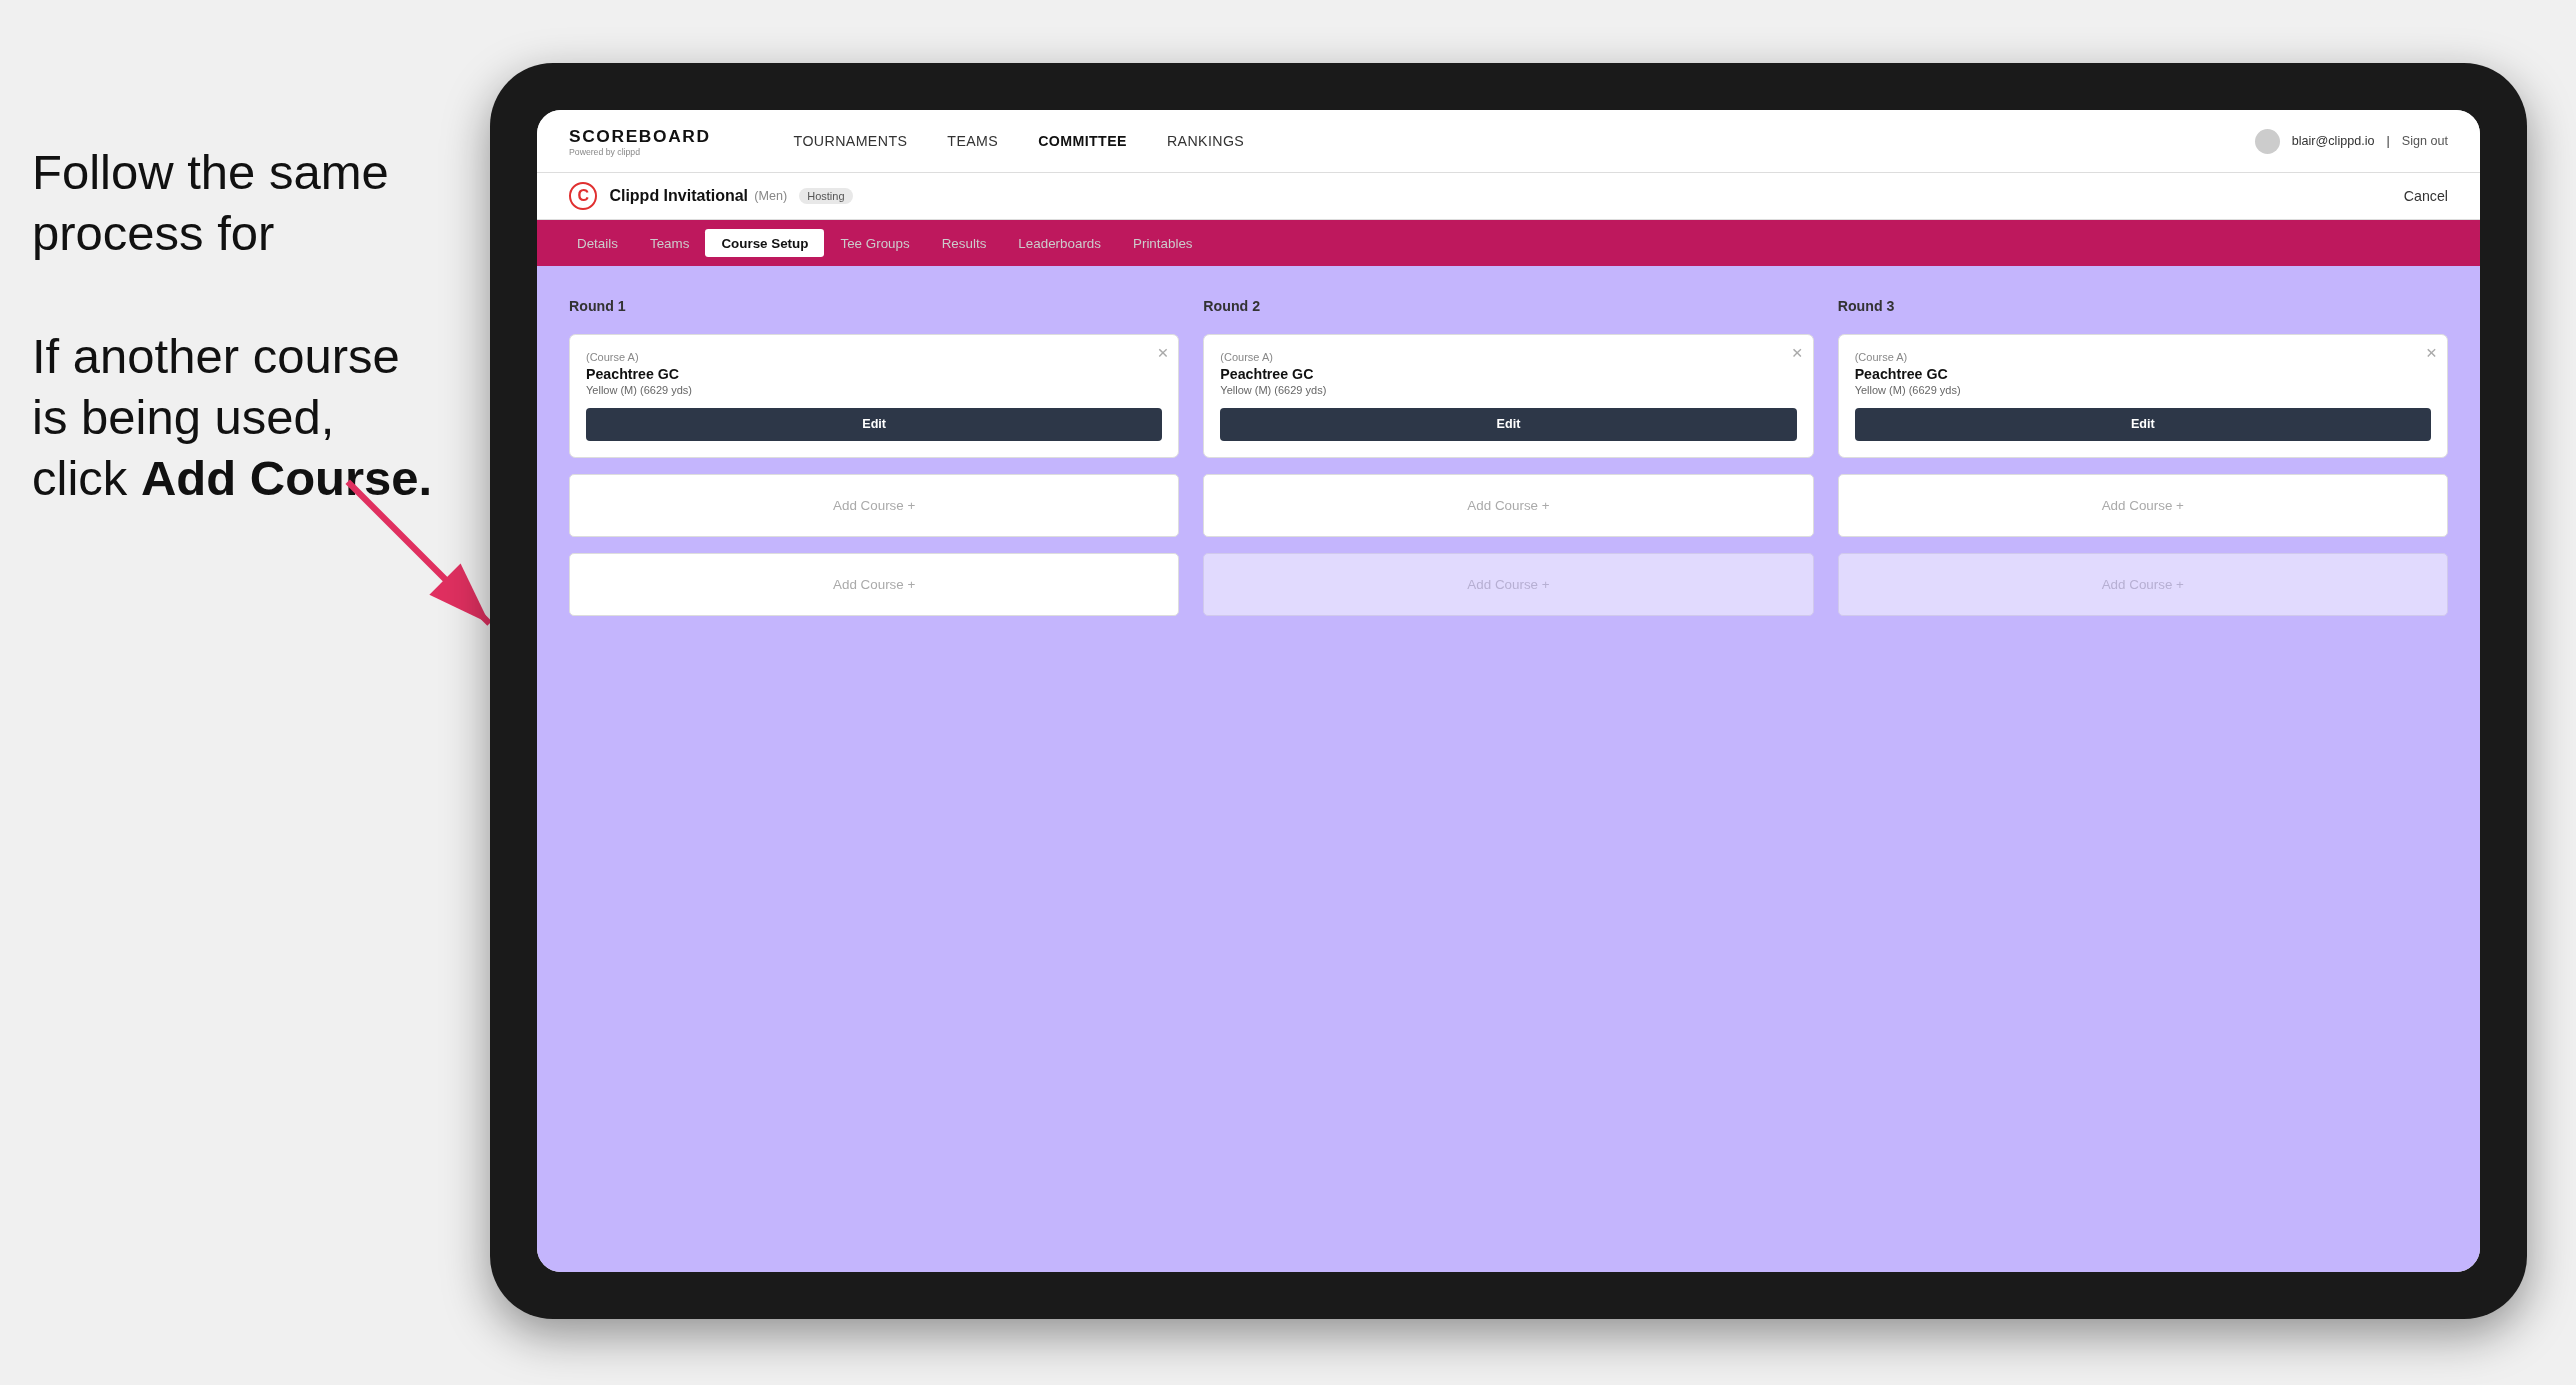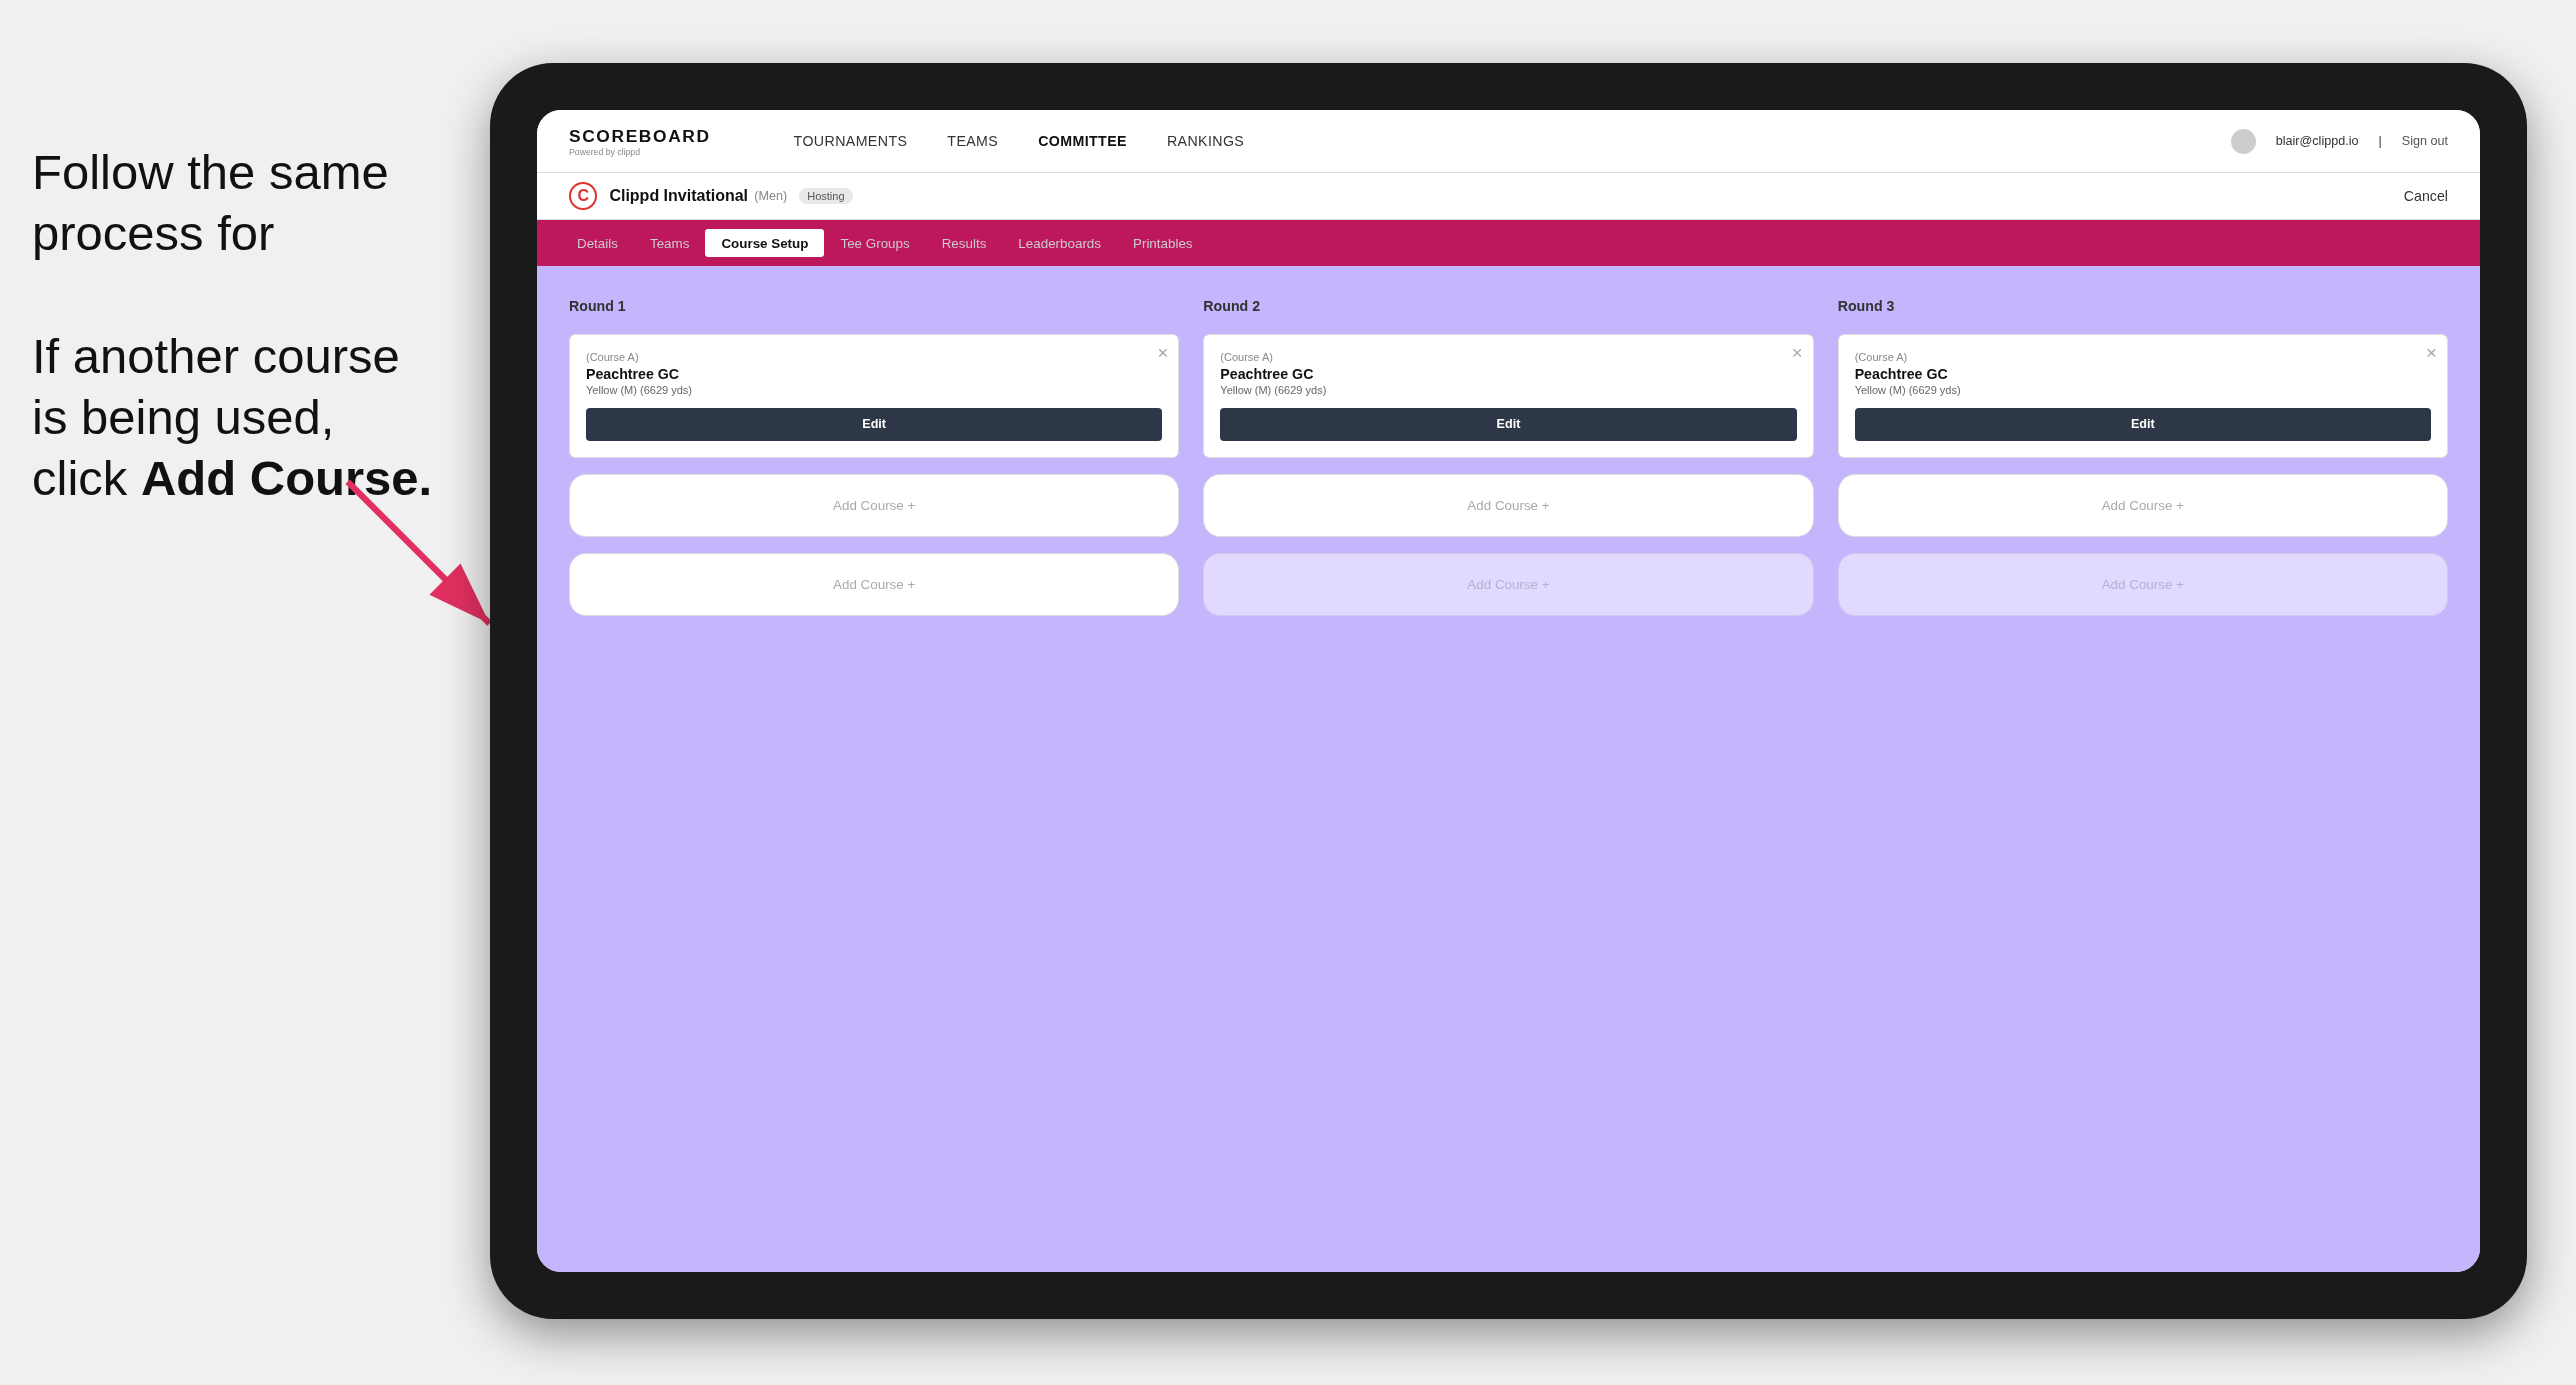"blair@clippd.io" .nav-user { gap: 20px -> 12px }
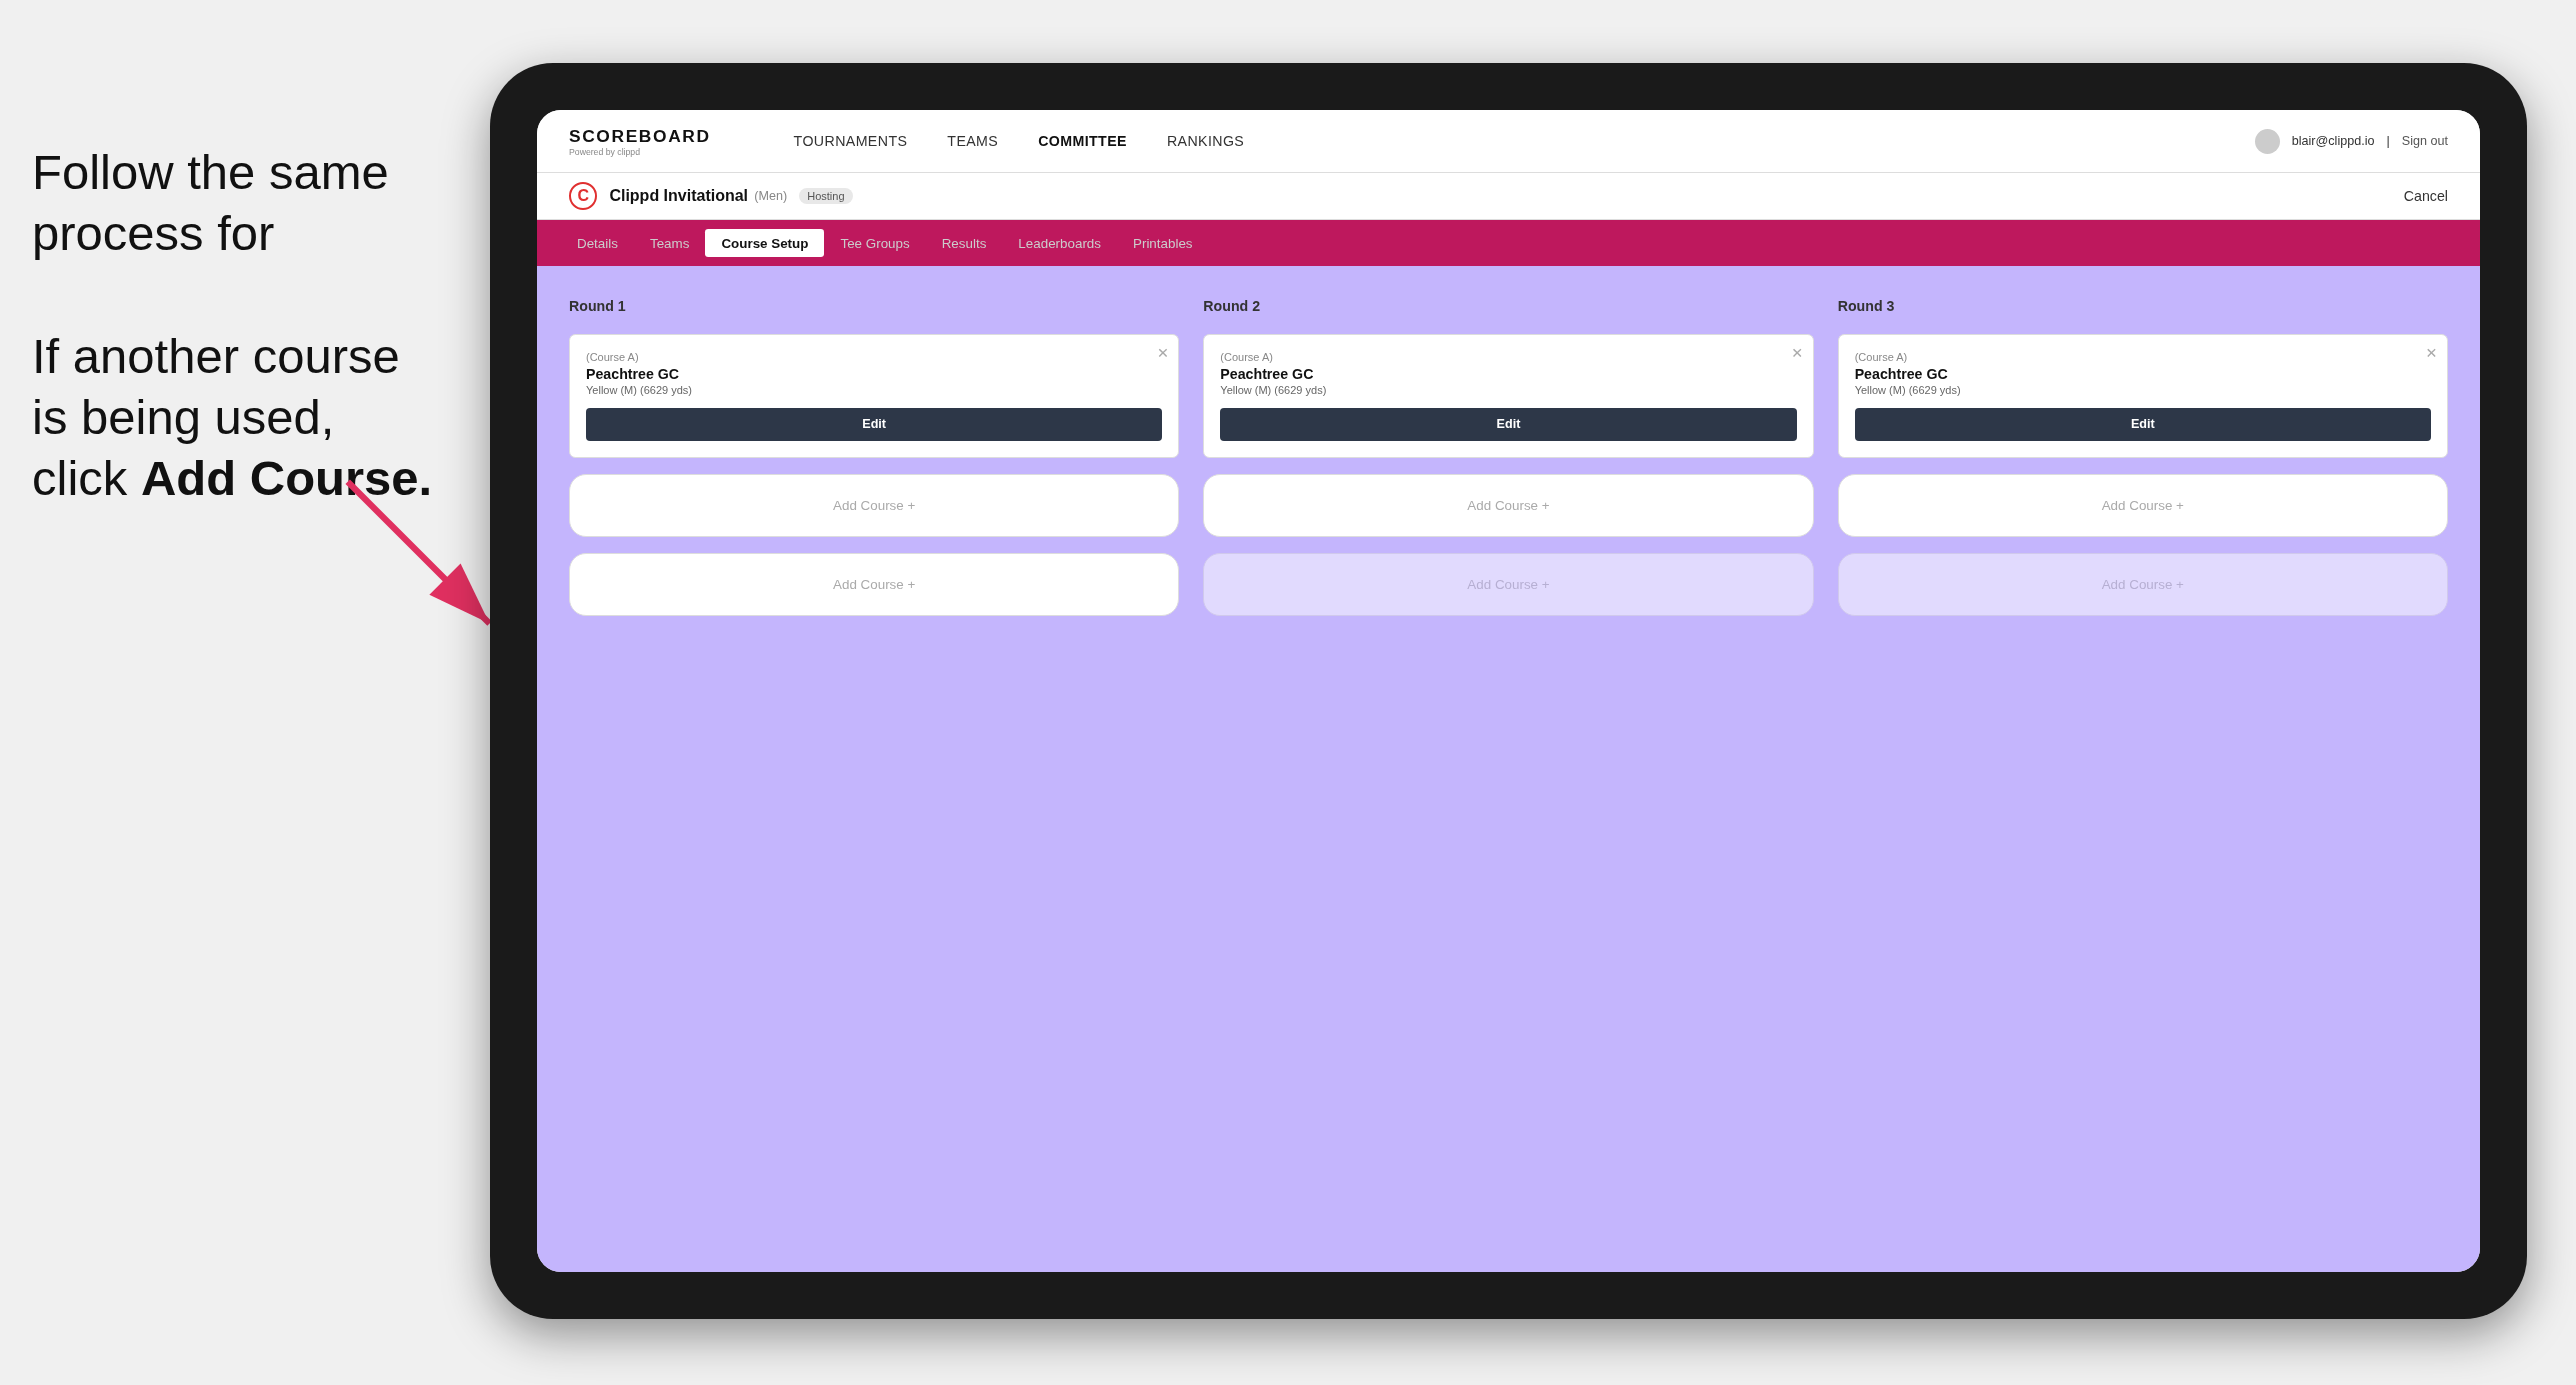"Add Course +" .add-course-card { border-radius: 17px -> 5px }
